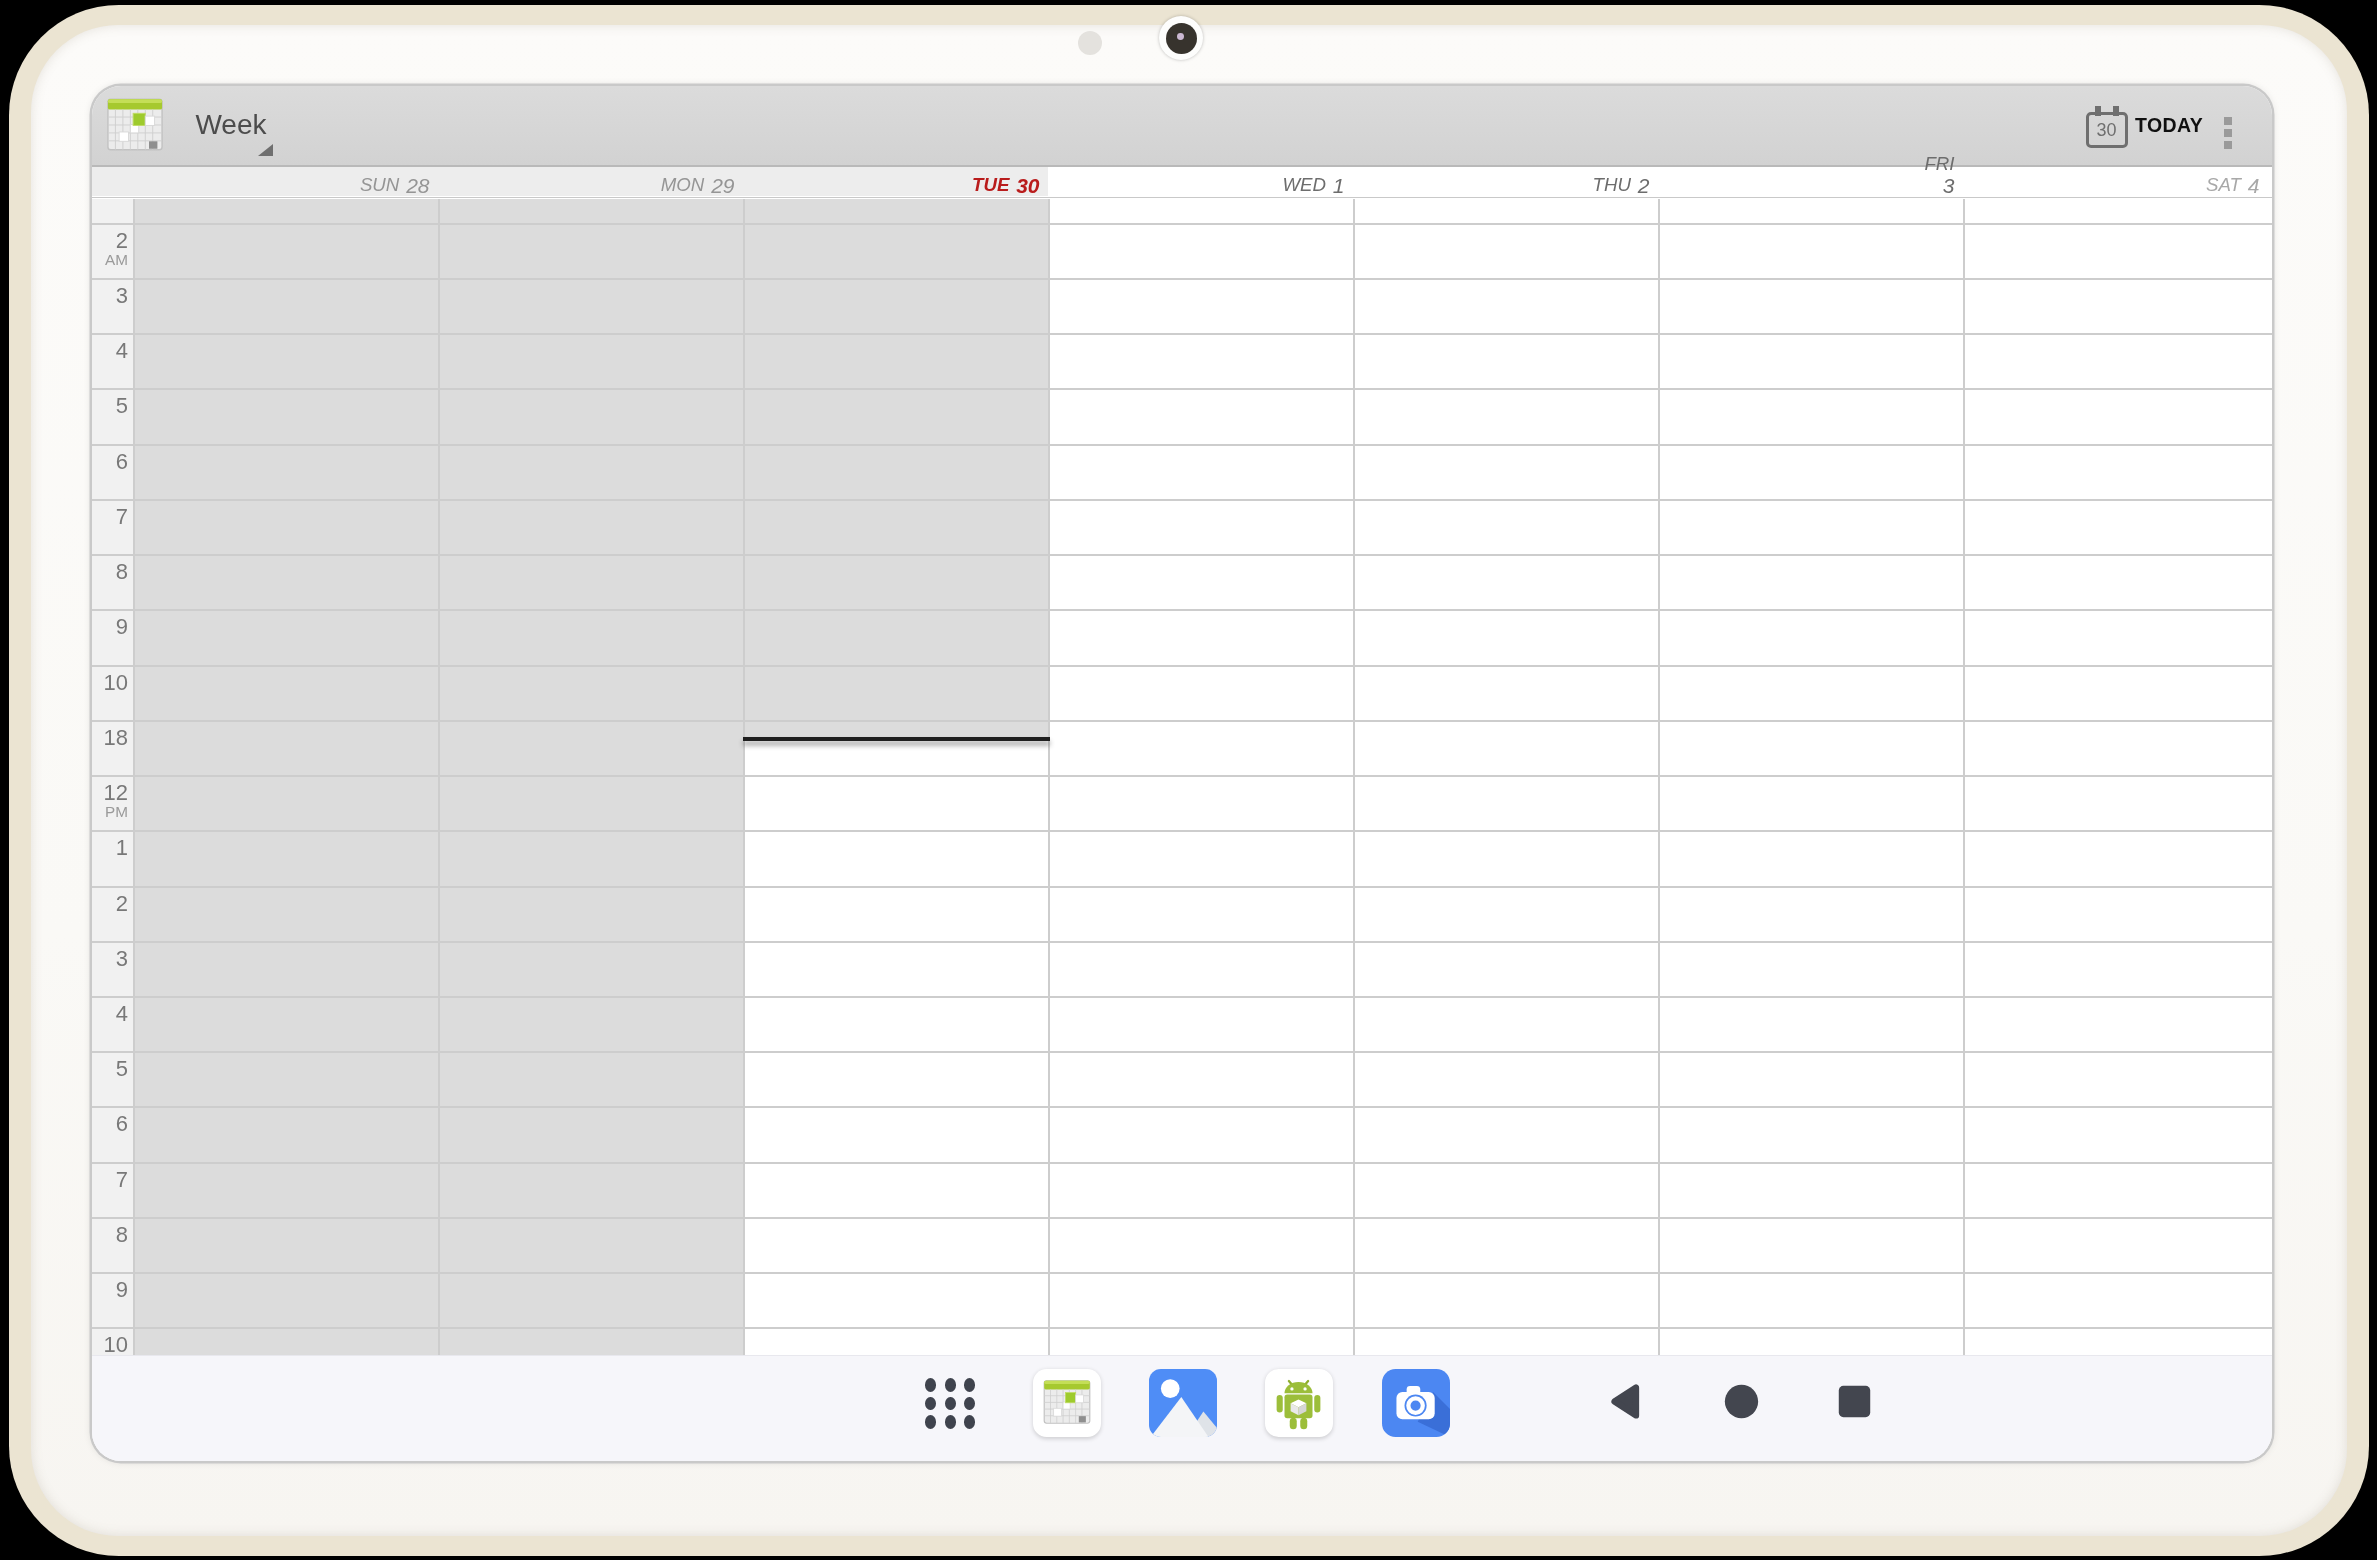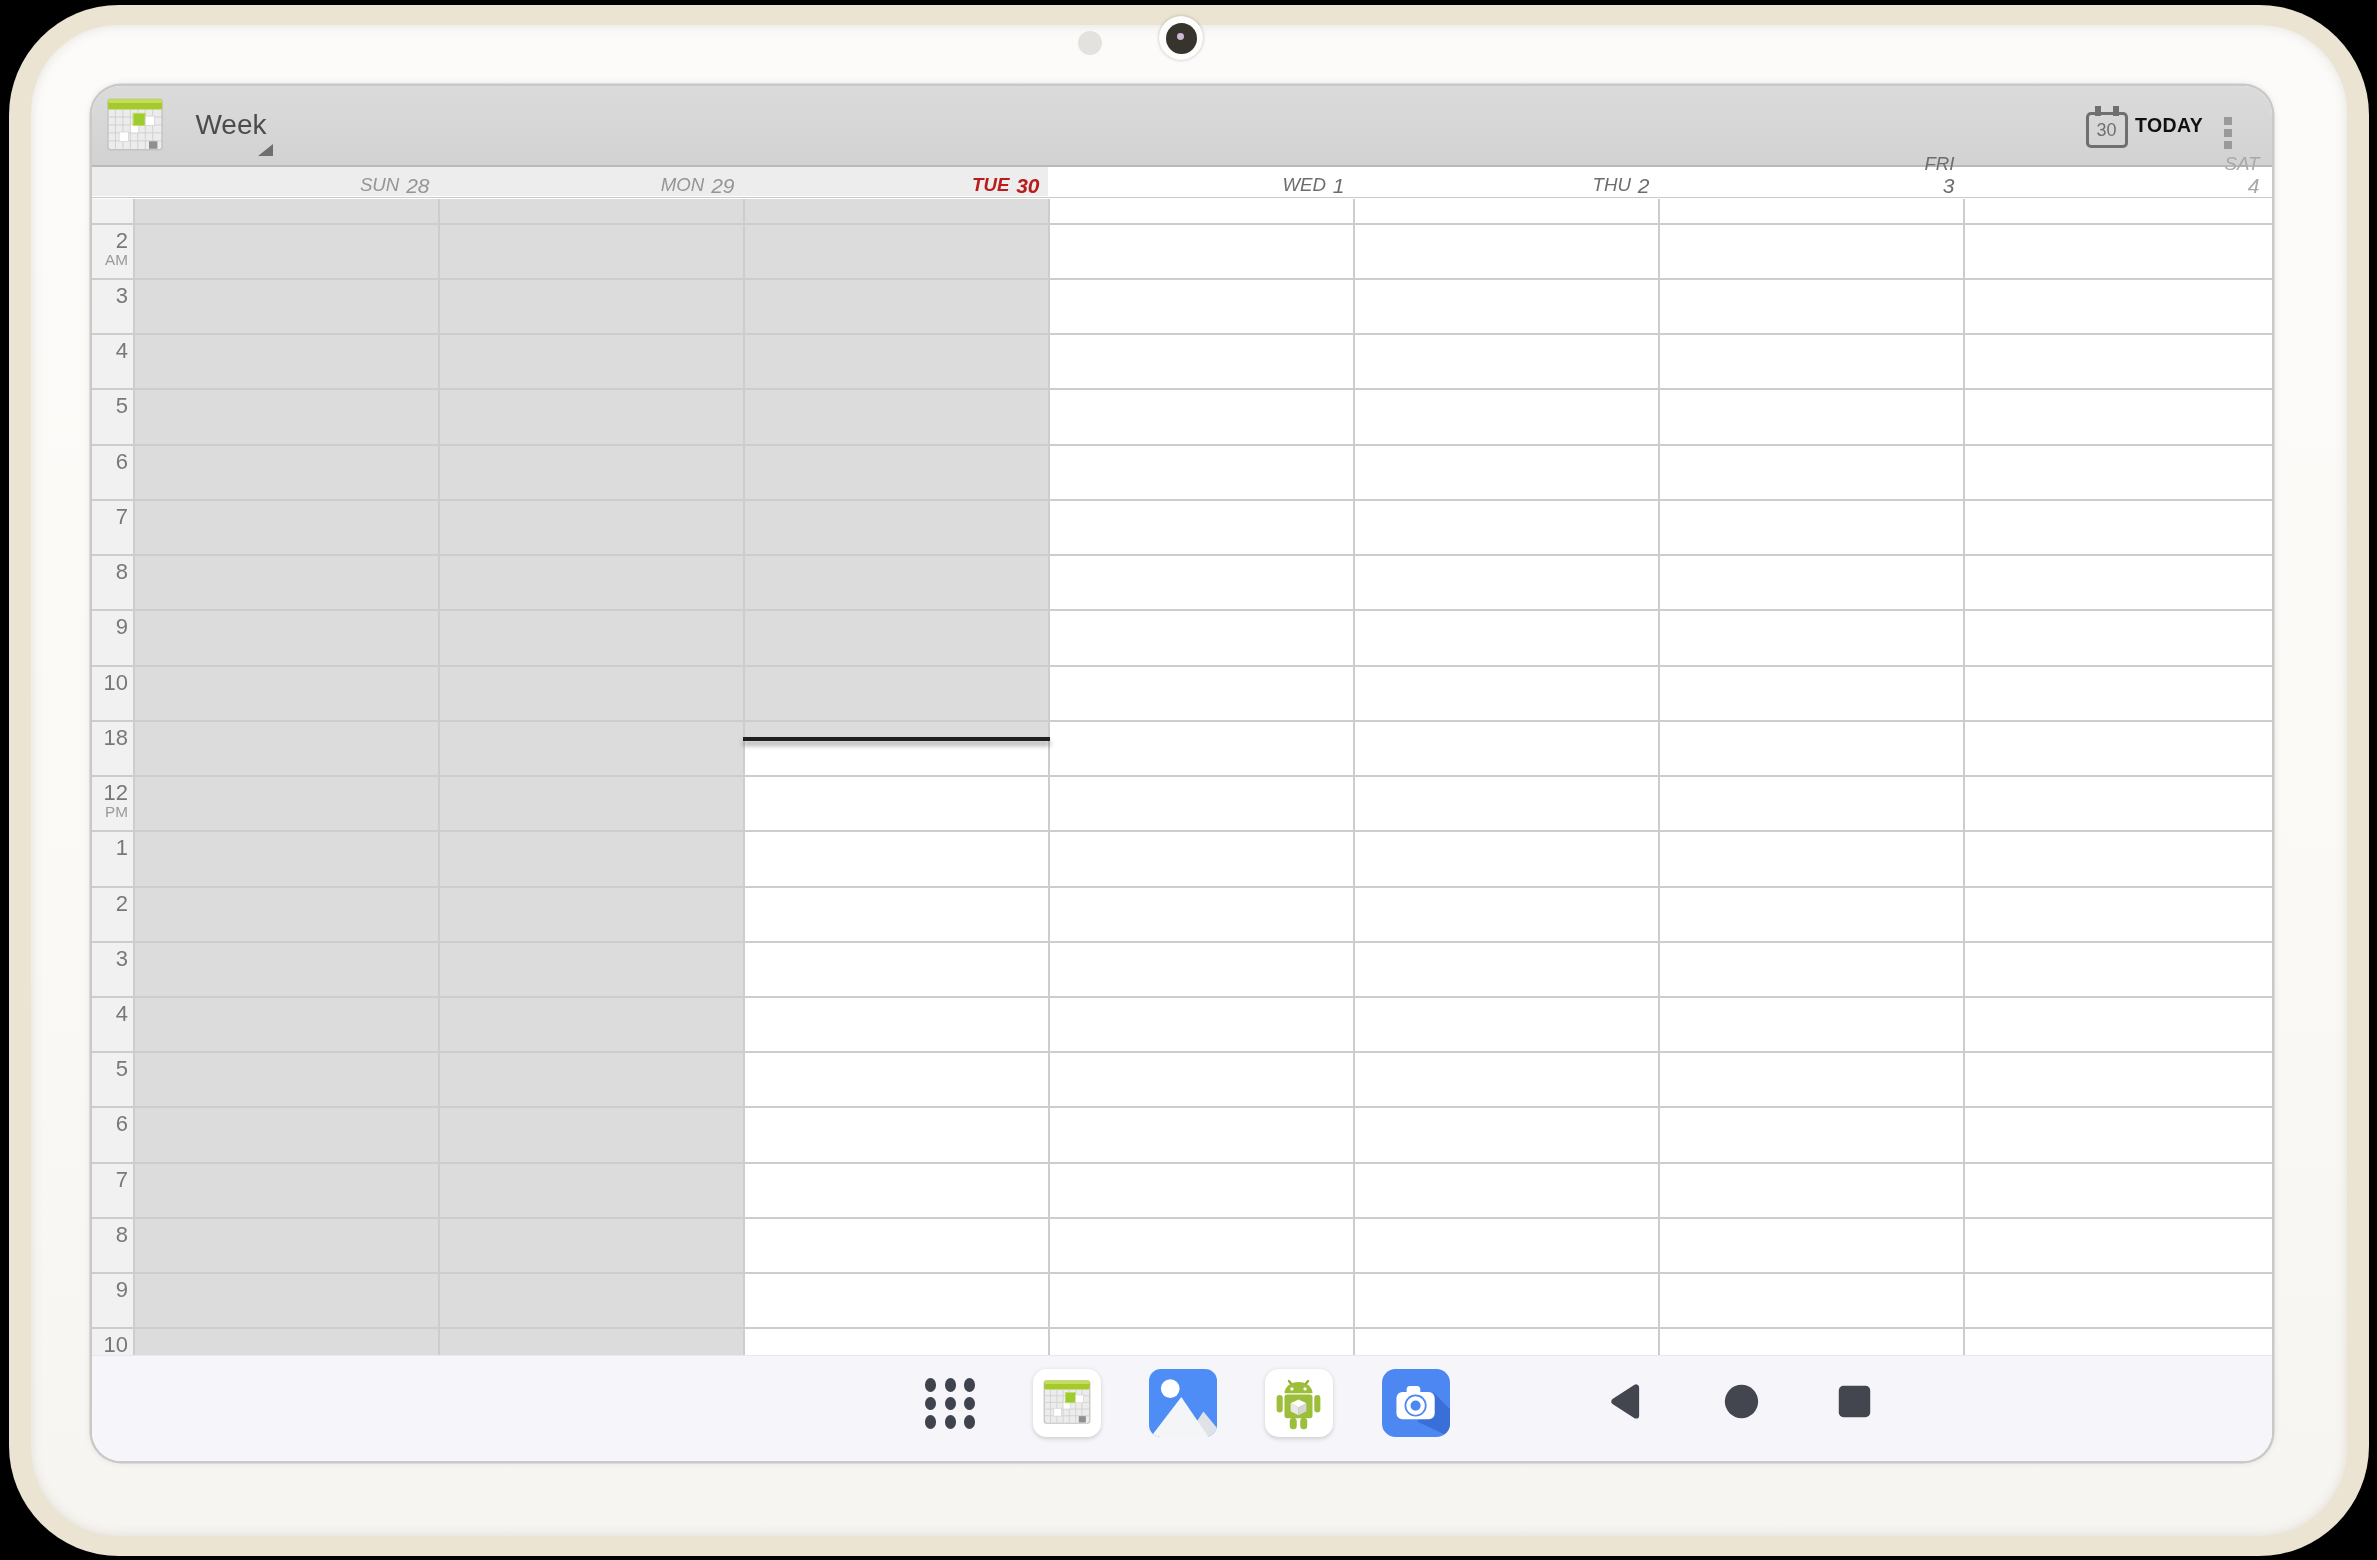"SAT" .day-label.weekend { flex-direction: column -> none }
